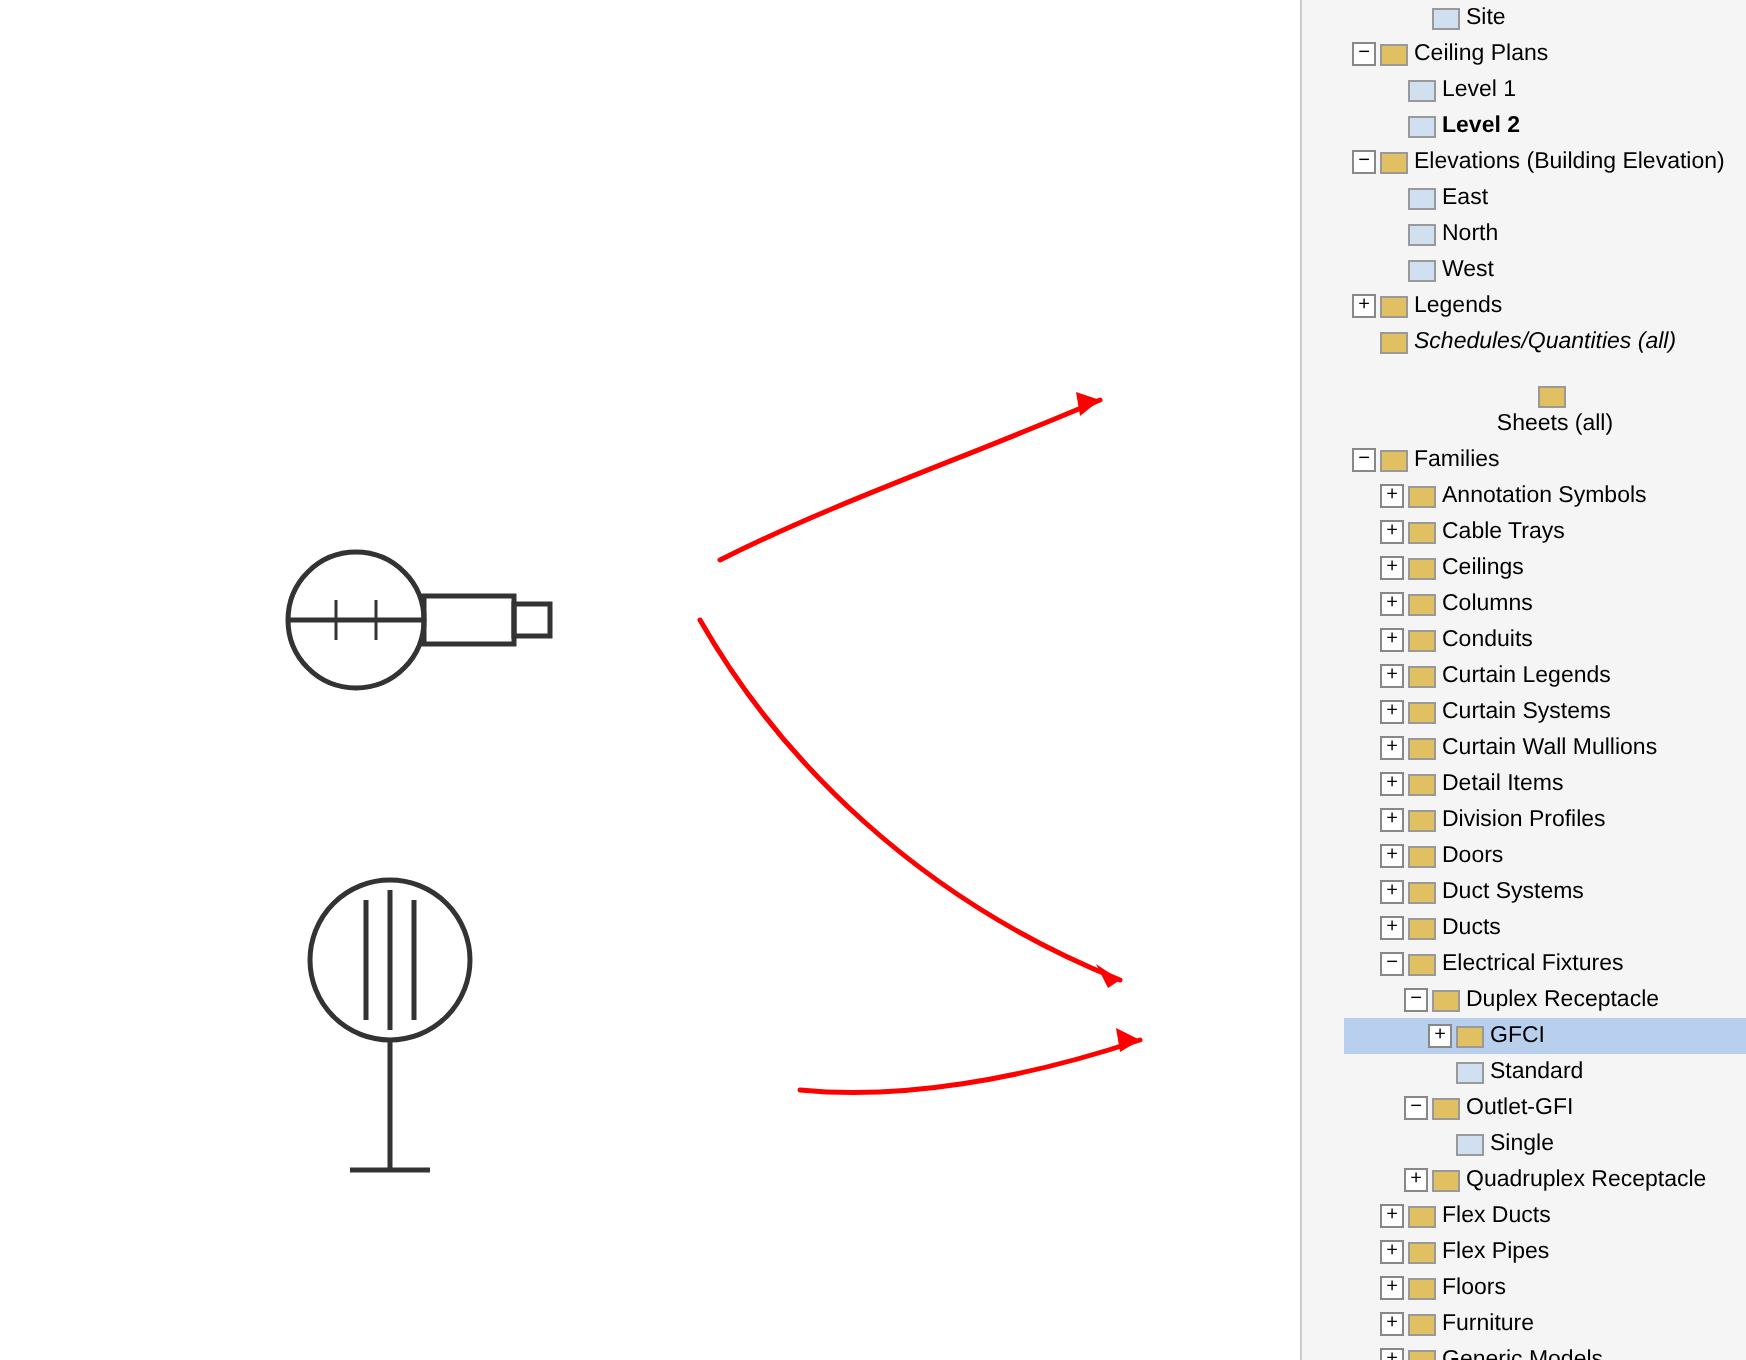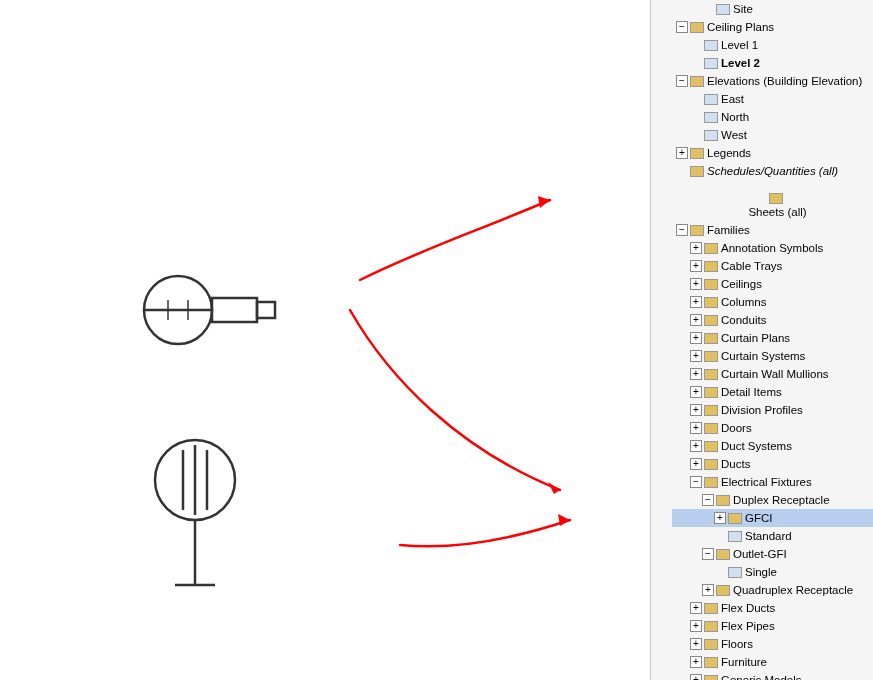"Curtain Plans" span.item-label { text: Plans -> Legends }
